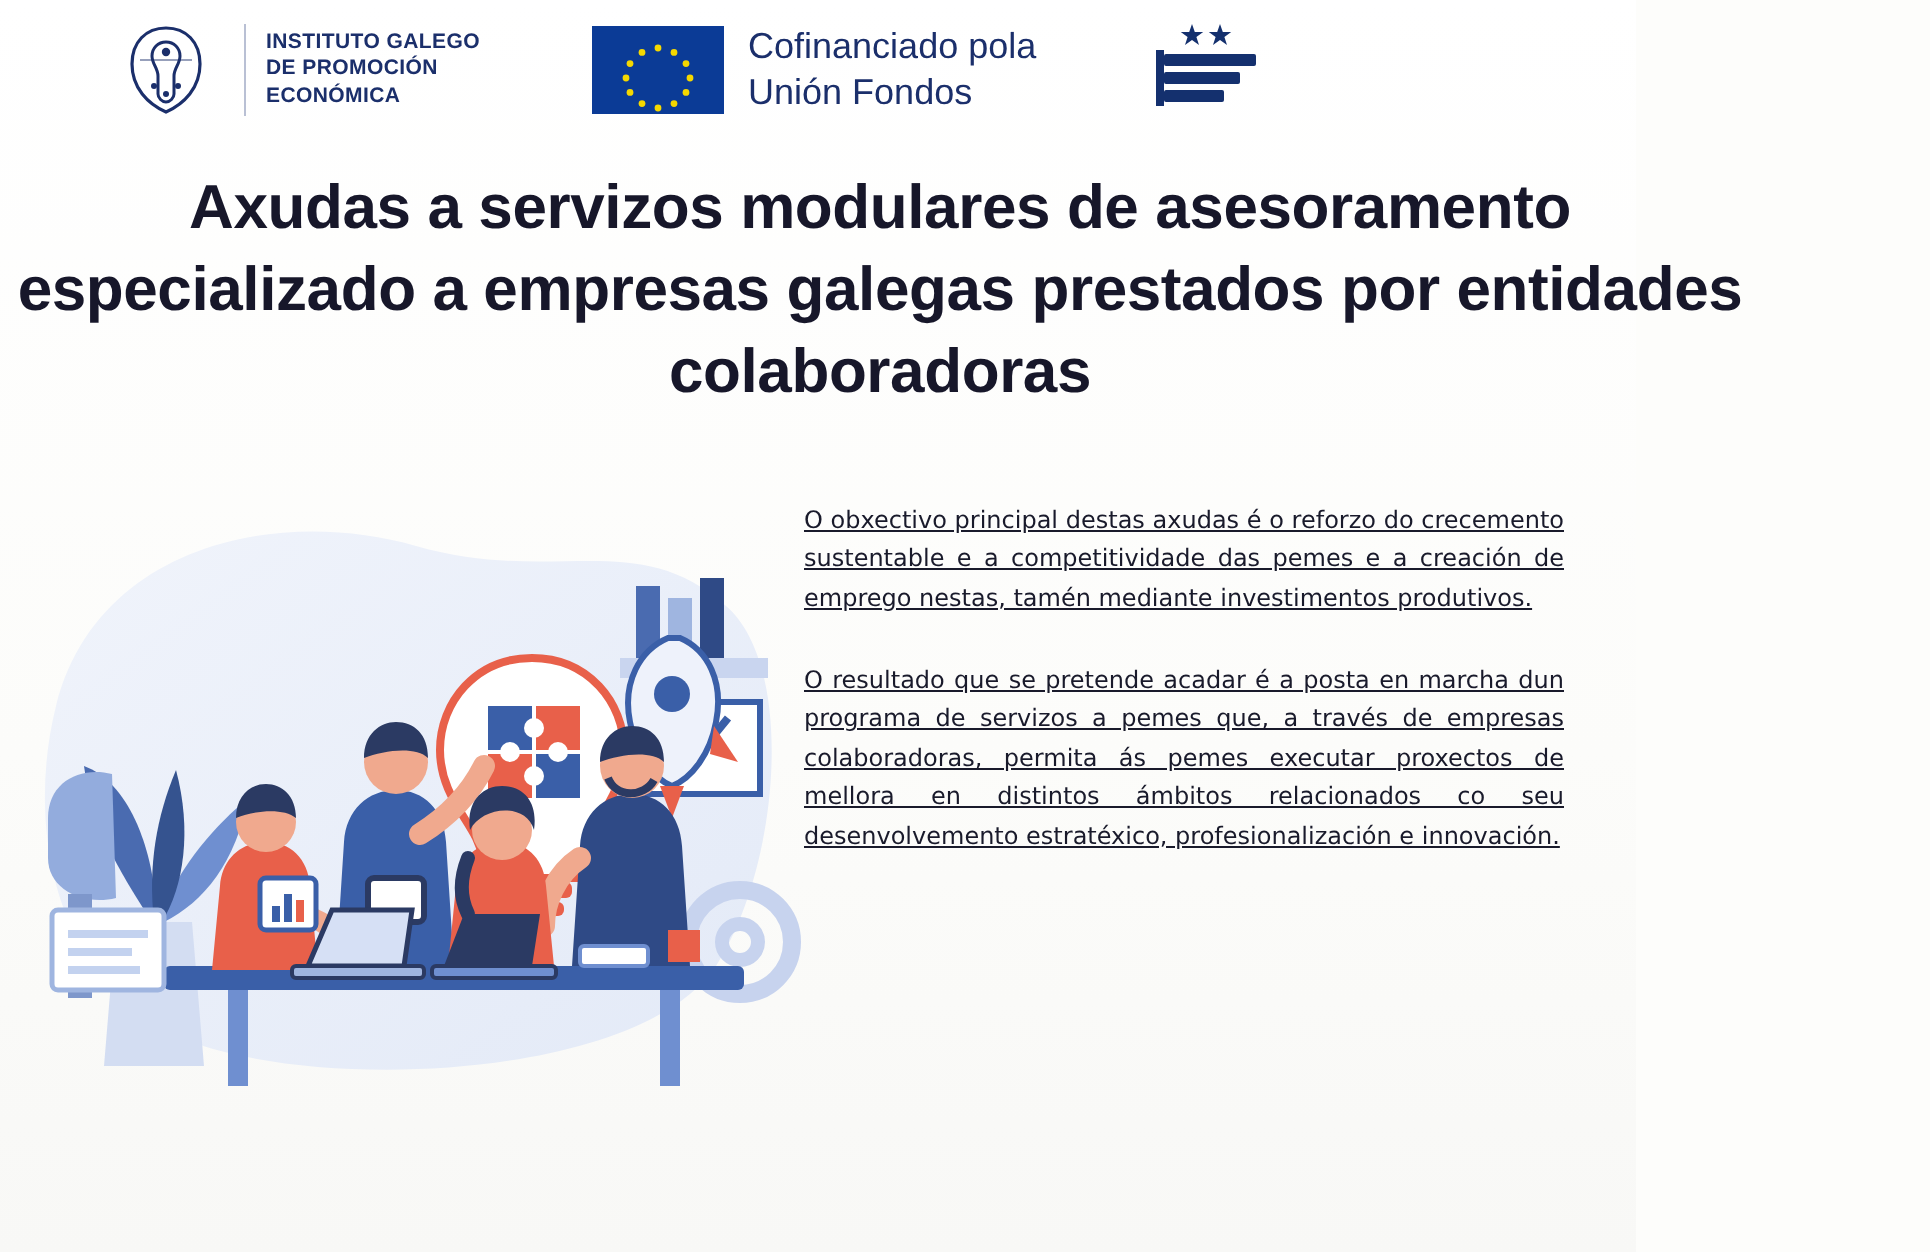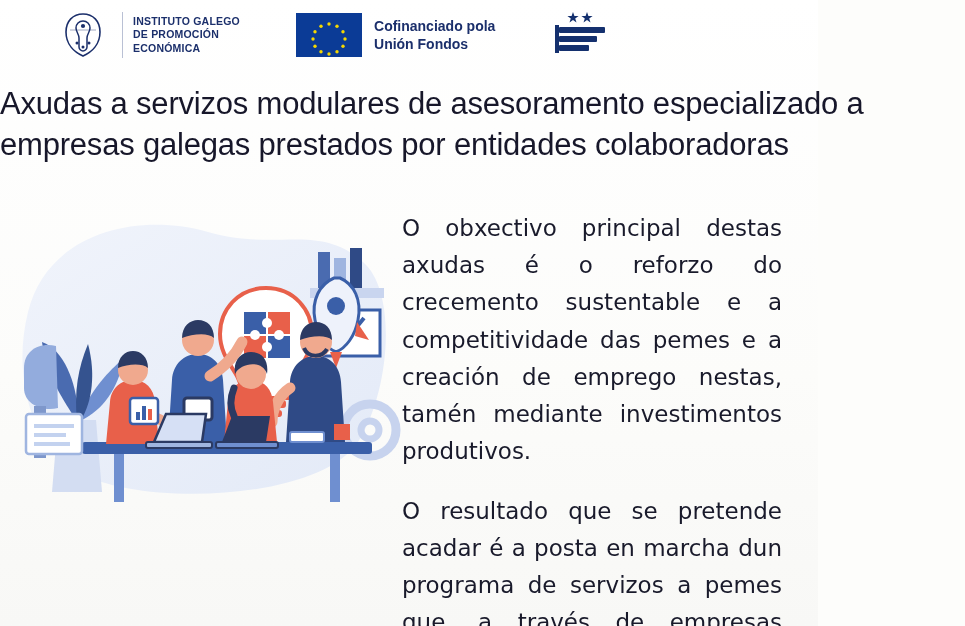"Cofinanciado pola" .eu-text { font-size: 14px -> 18px; font-weight: 700 -> 400 }
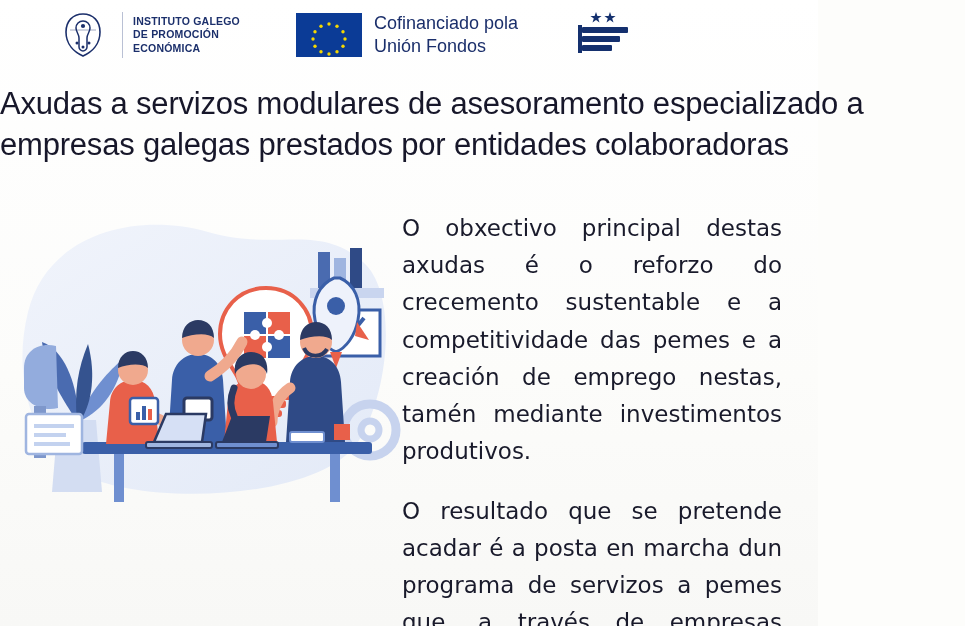"Axudas a servizos modulares de" .title { font-weight: 400 -> 700; text-align: left -> center }
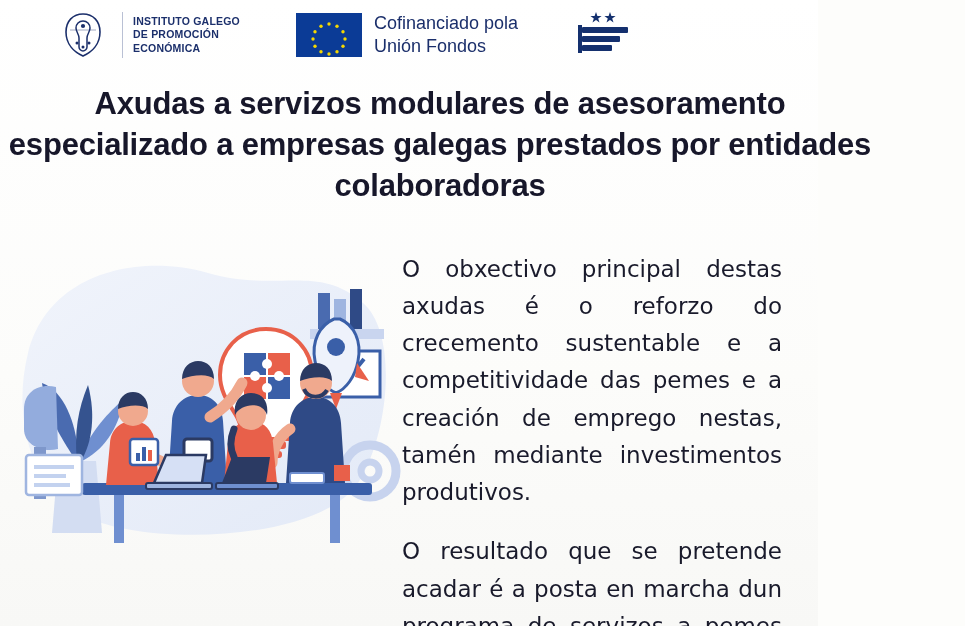"O obxectivo principal destas axudas" .para { font-size: 23px -> 12px; text-decoration: none -> underline }
